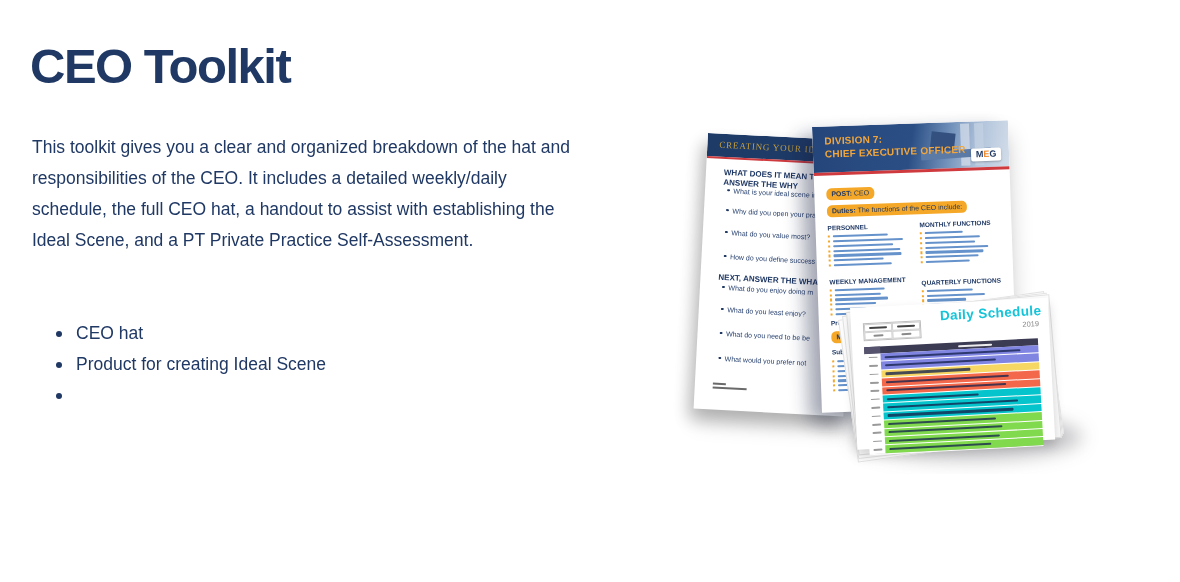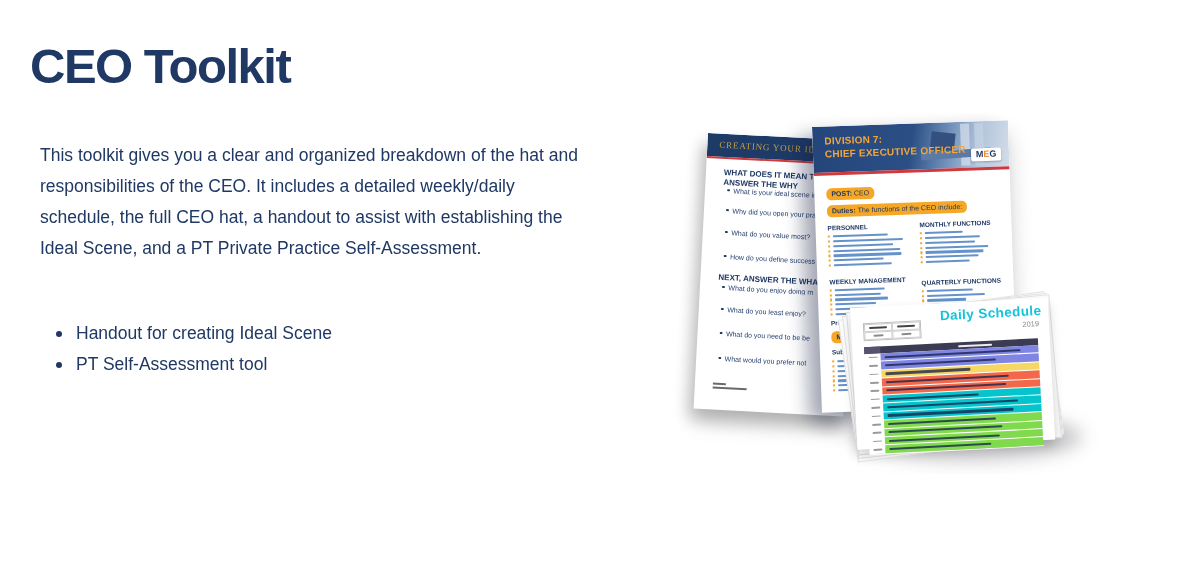"This toolkit gives you a" .hero p { margin: 8px -> 0 }
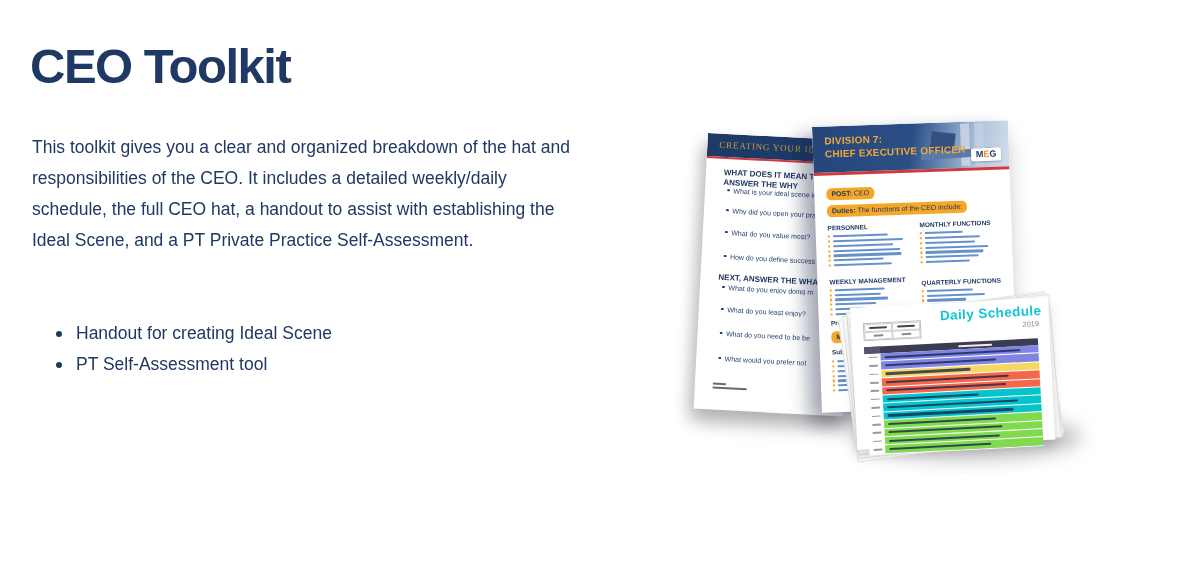"CEO hat" li { html: none -> <li><span></span><span>CEO hat</span></li> }
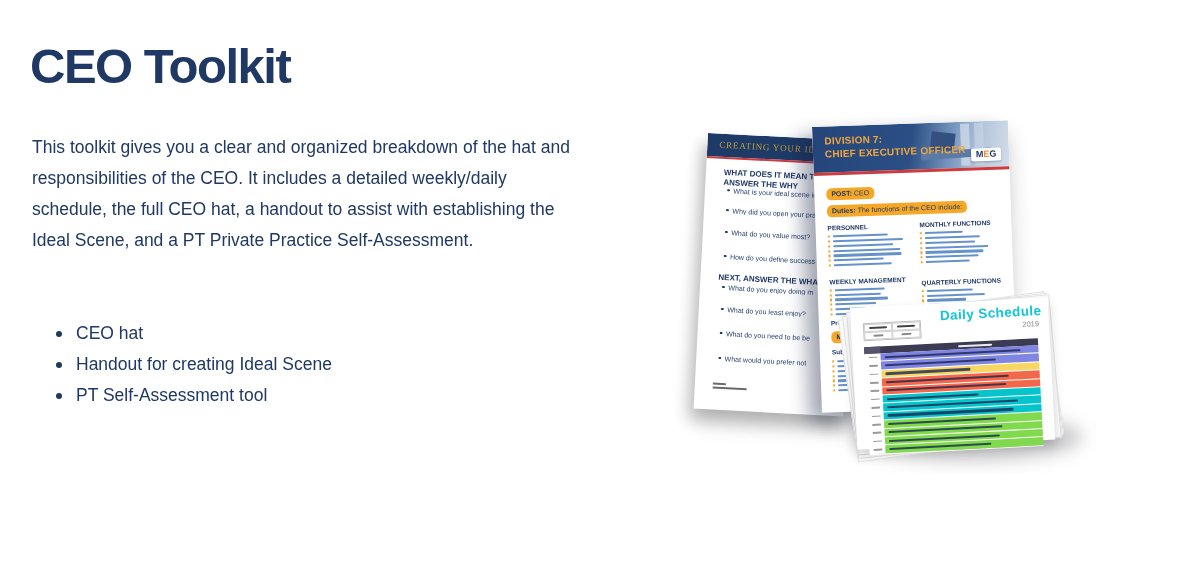"Handout for creating Ideal Scene" span { text: Handout -> Product }
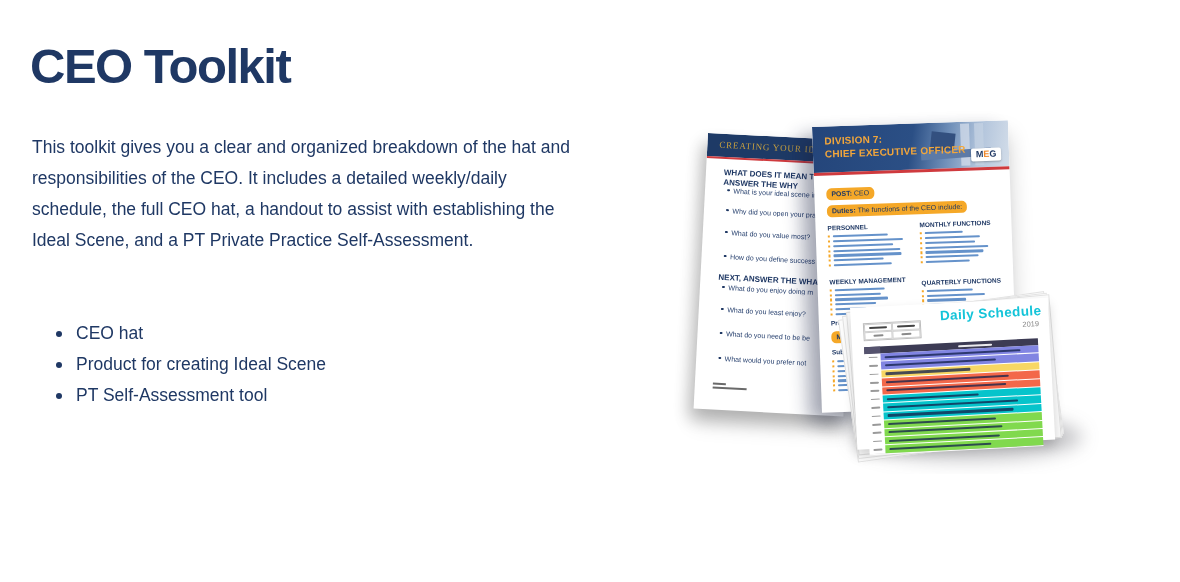"PT Self-Assessment tool" span { html: <span>PT Self-Assessment tool</span> -> none }
